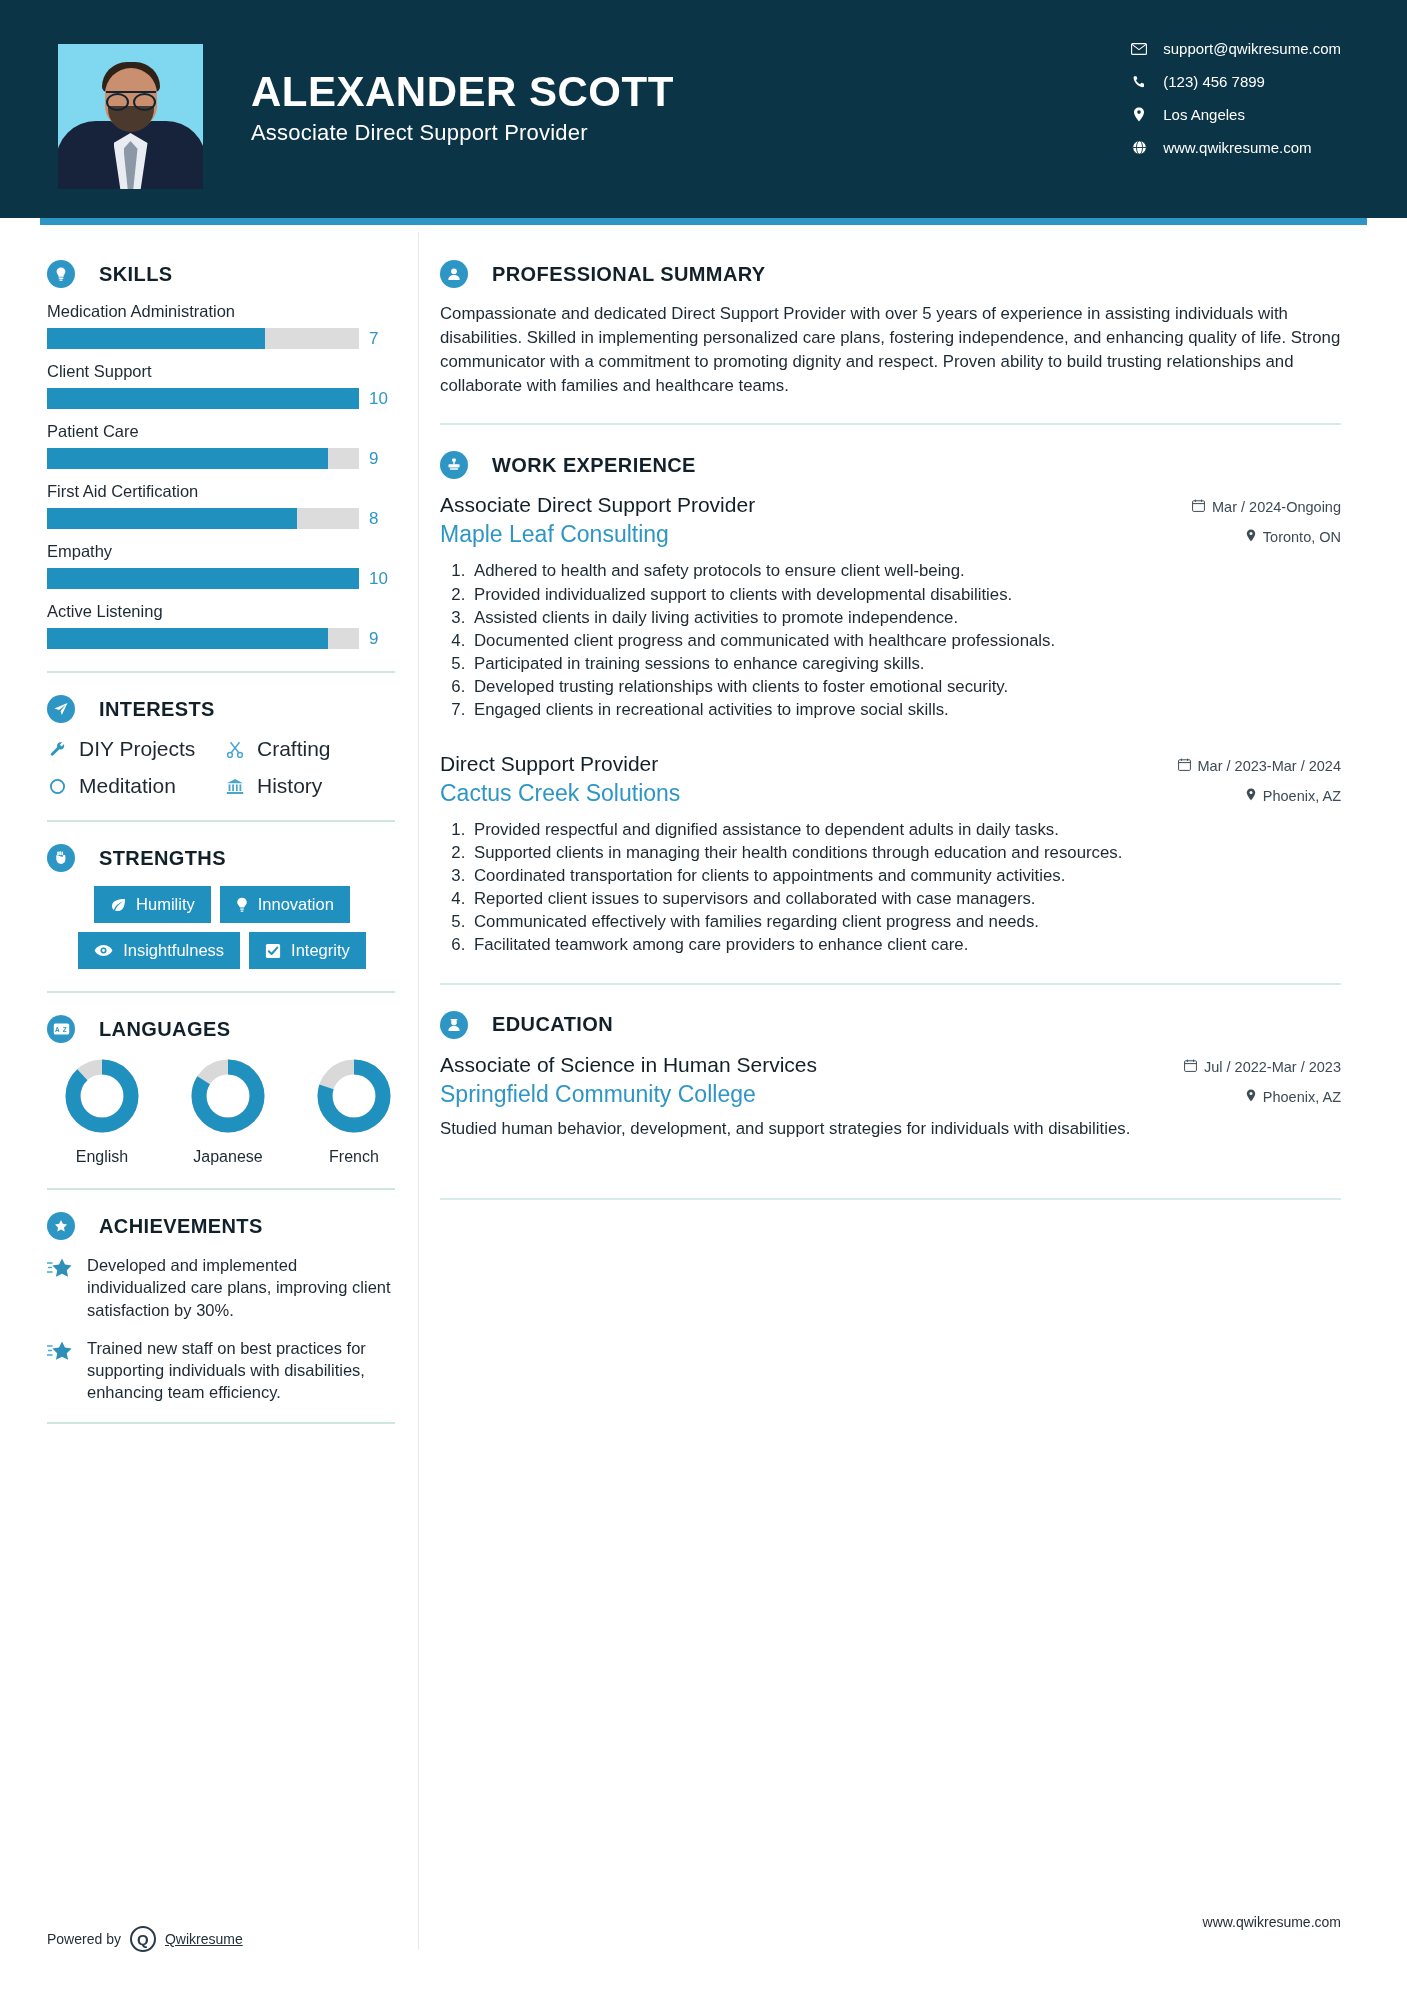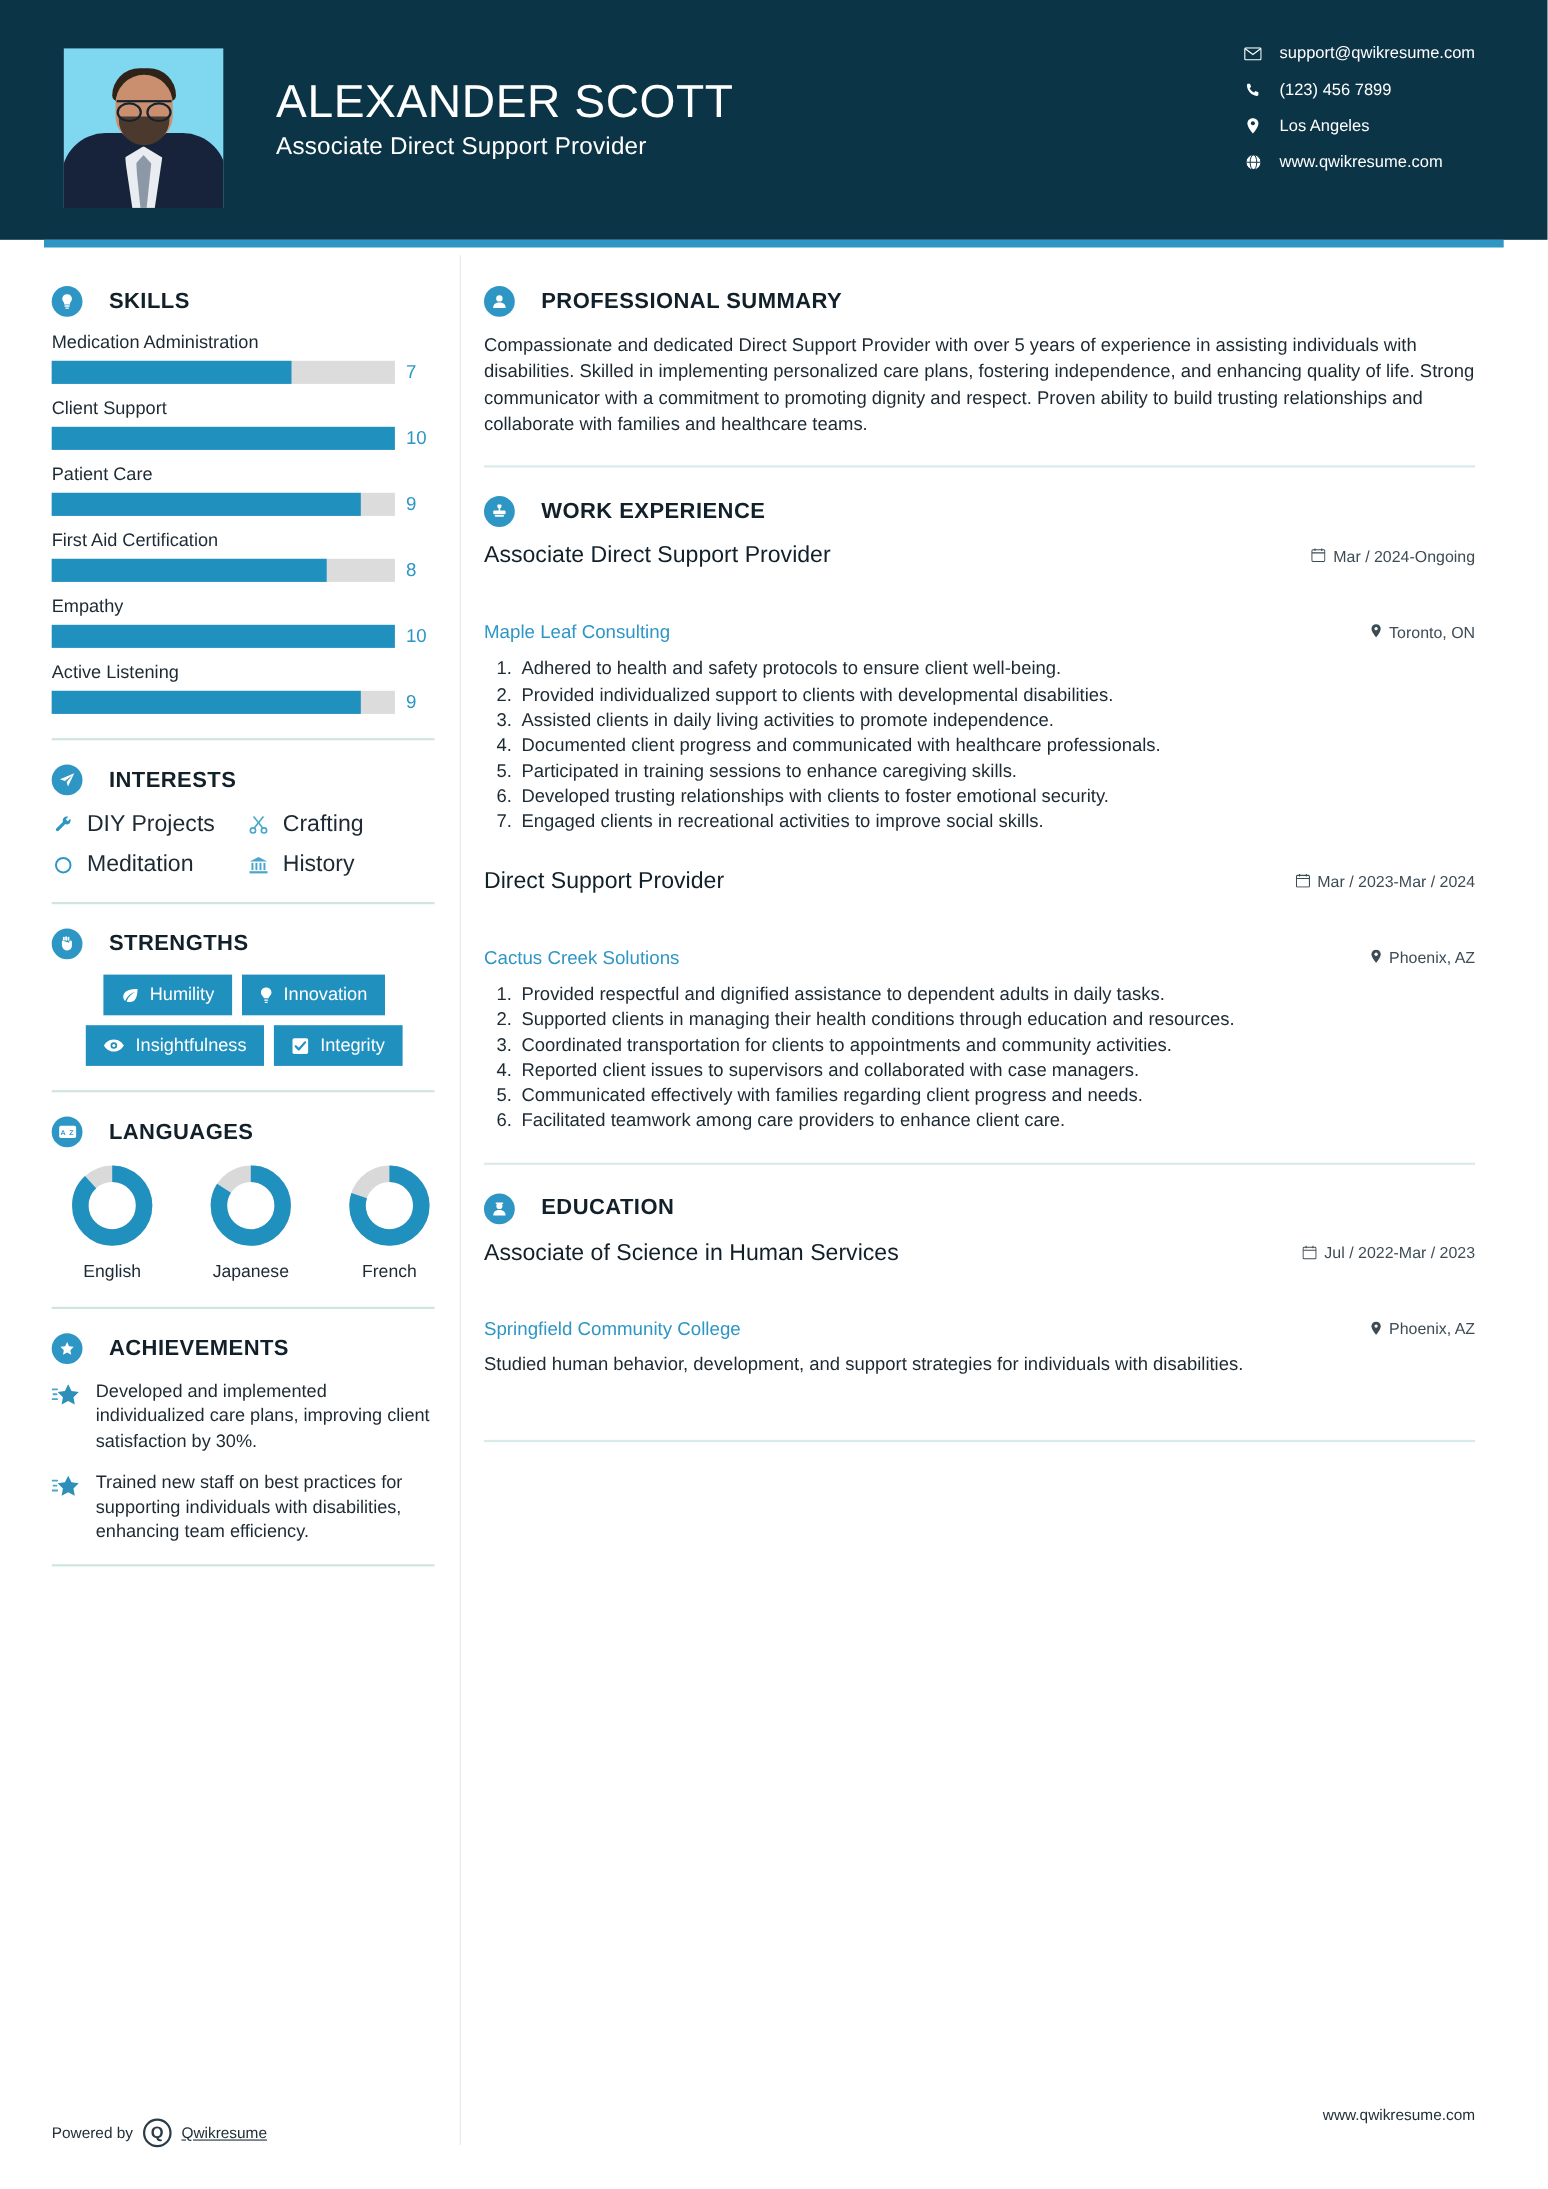"ALEXANDER SCOTT" .name { font-weight: 400 -> 700 }
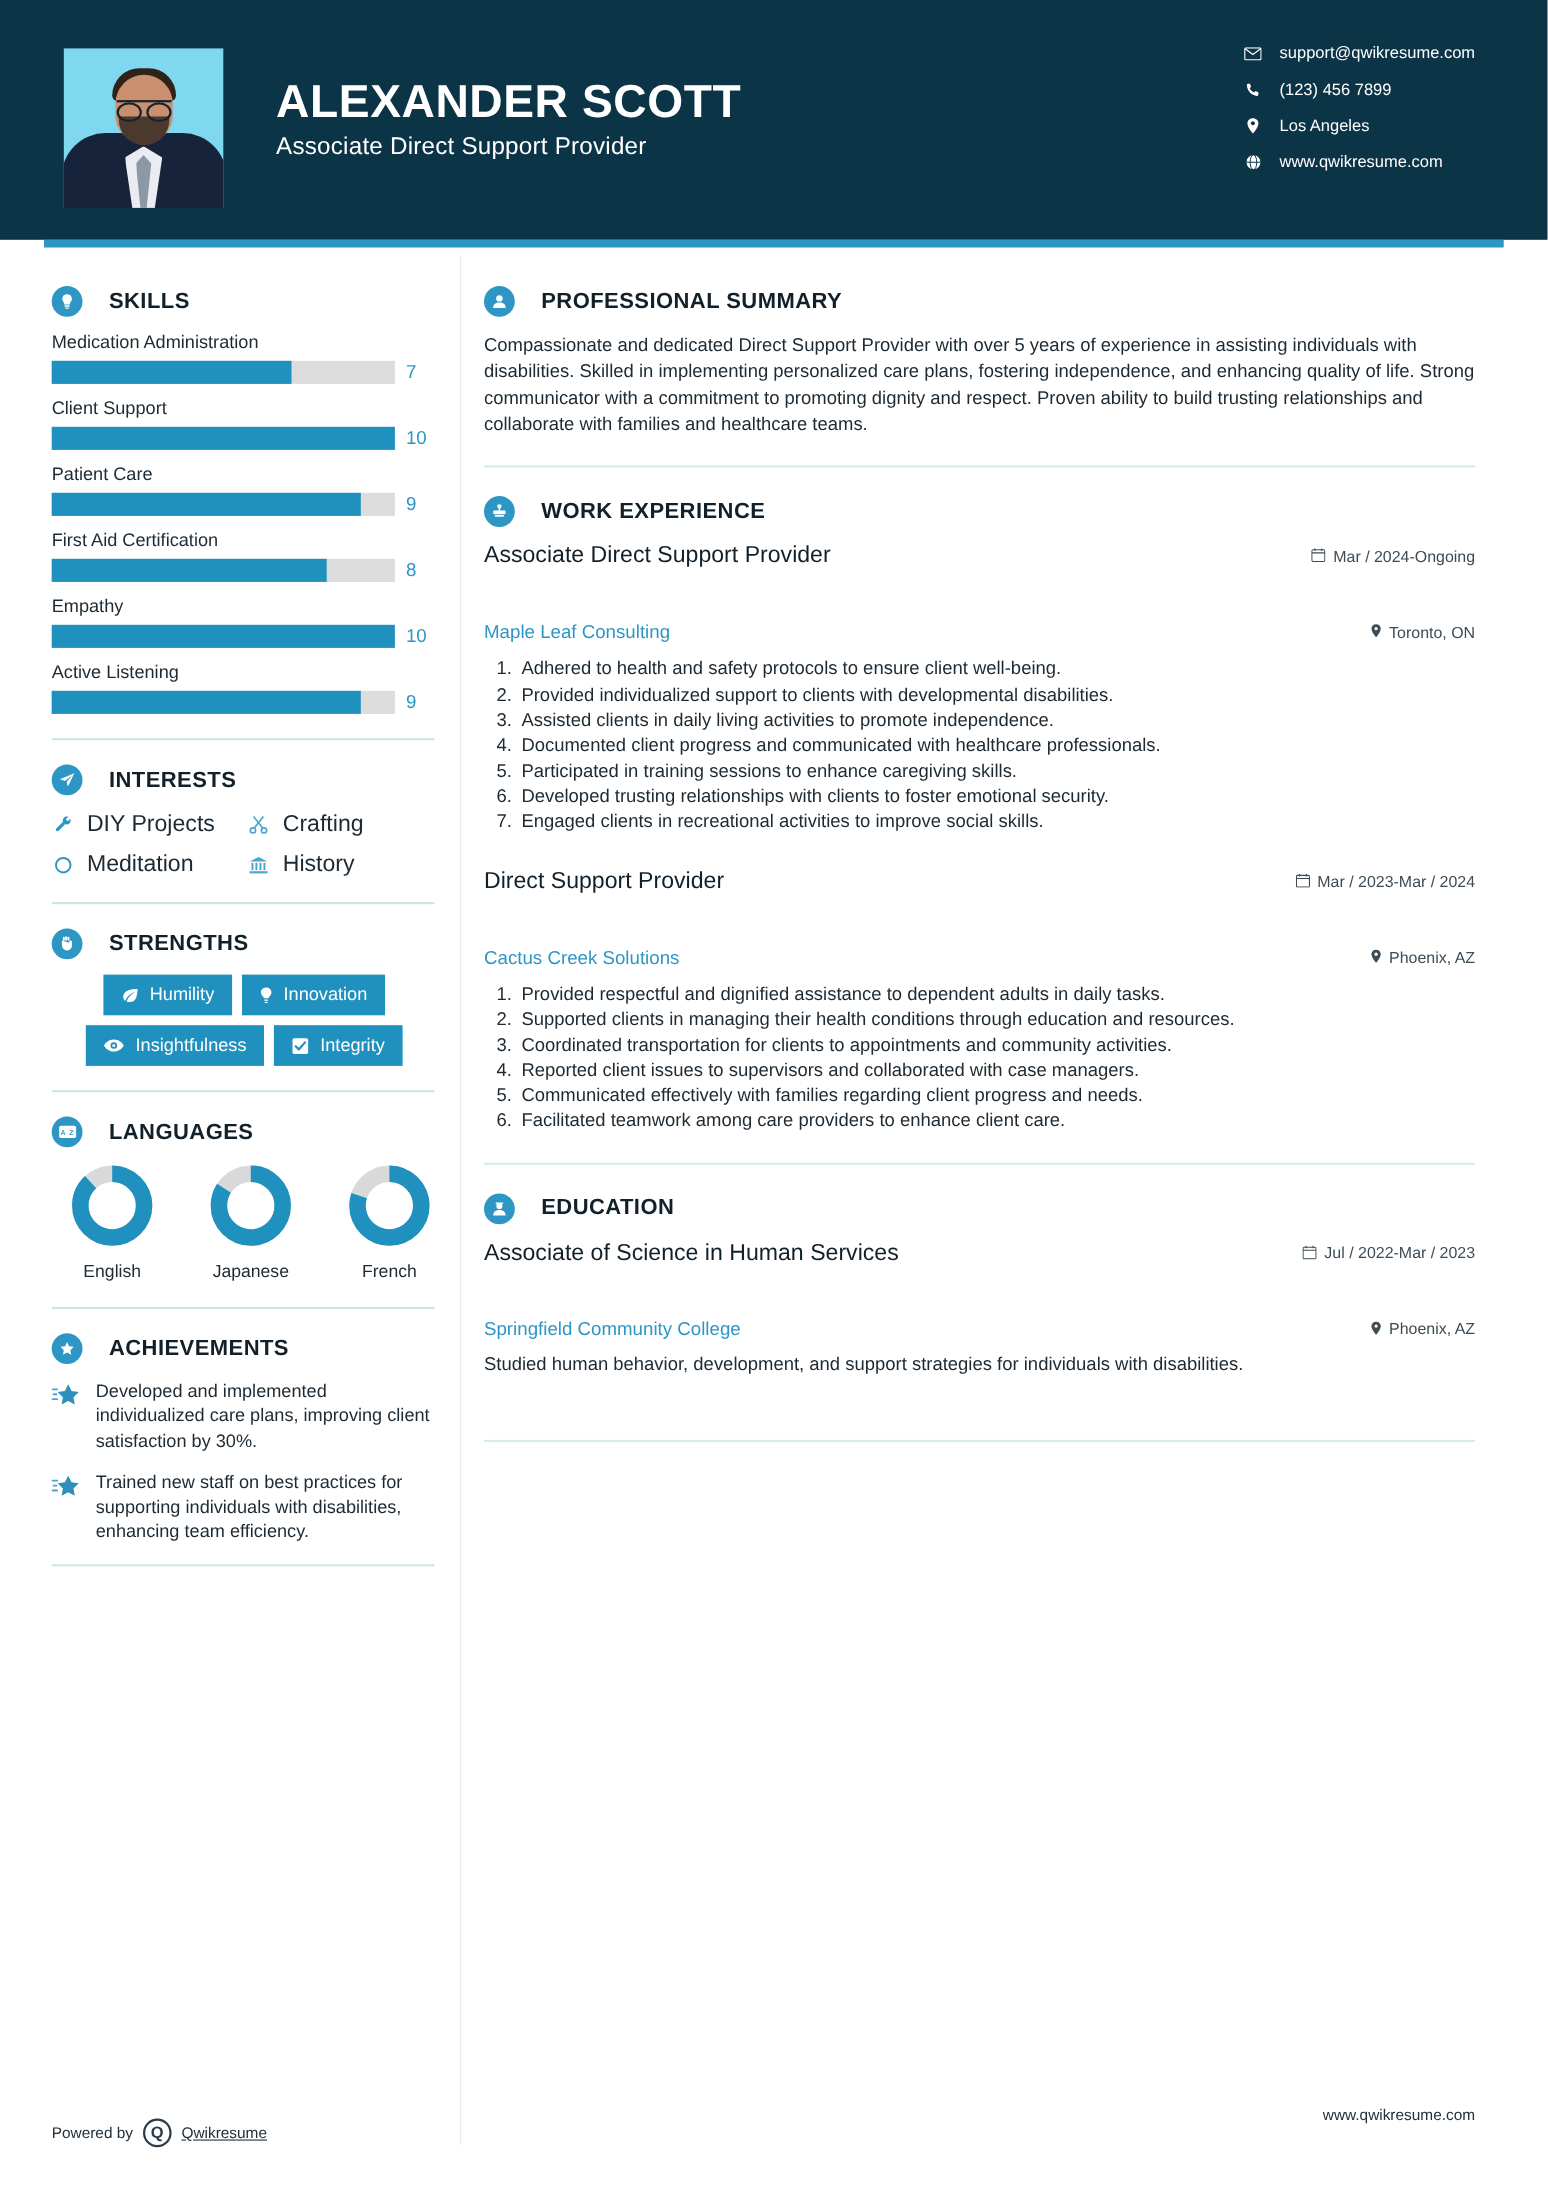"Maple Leaf Consulting" .job-company { font-size: 17px -> 23px; margin-top: 44px -> none }
